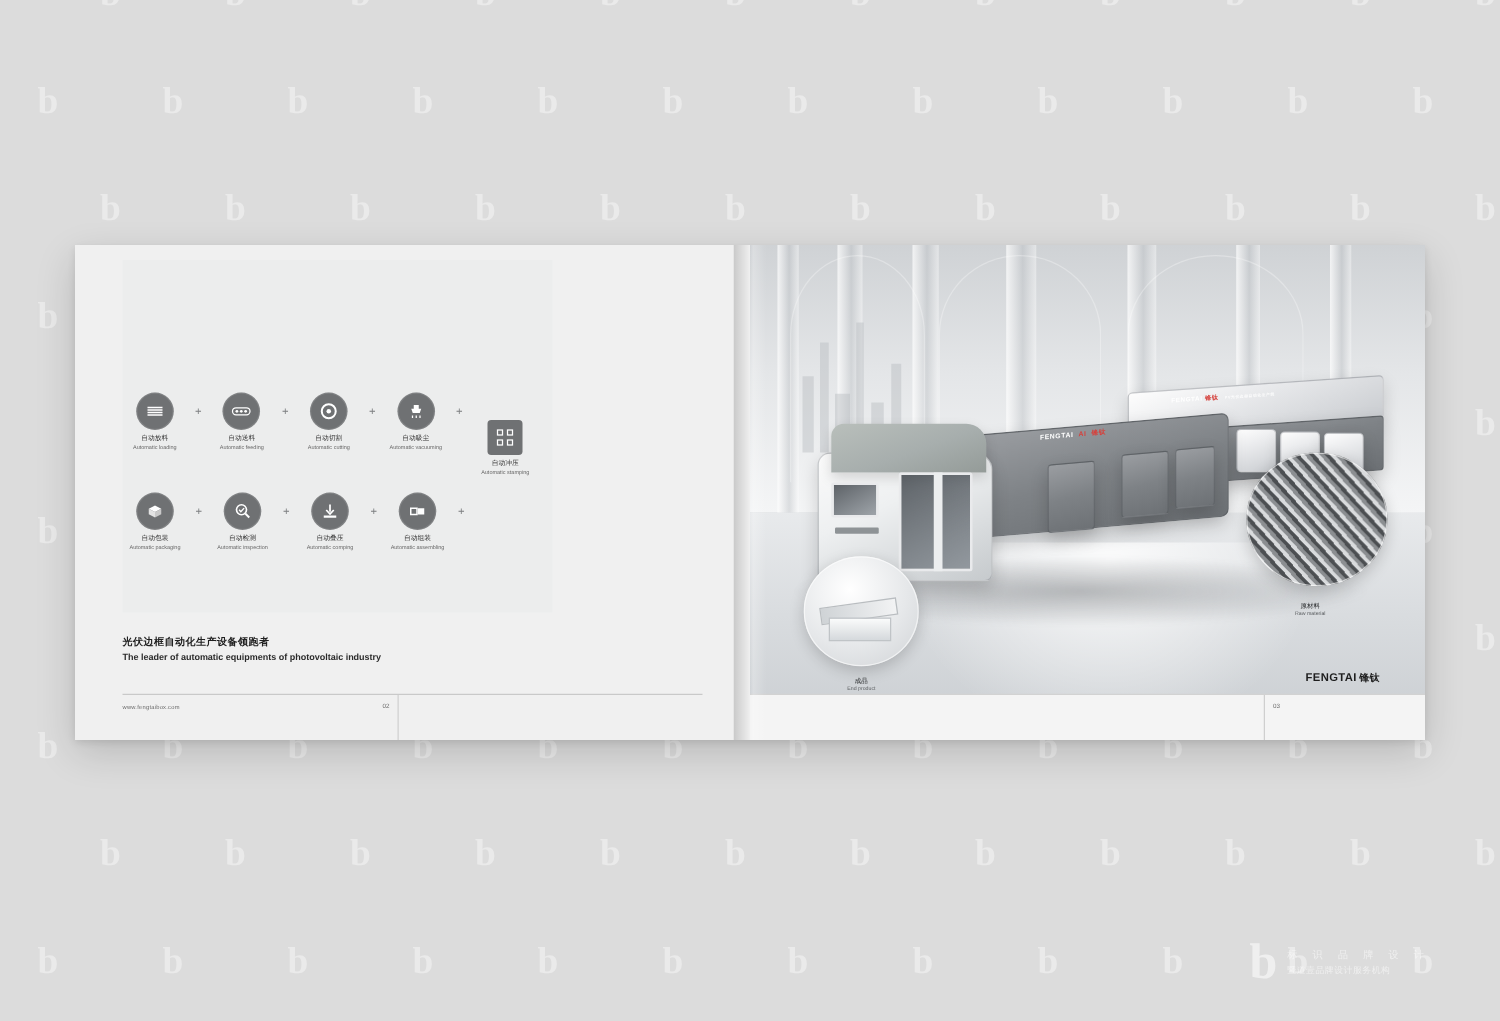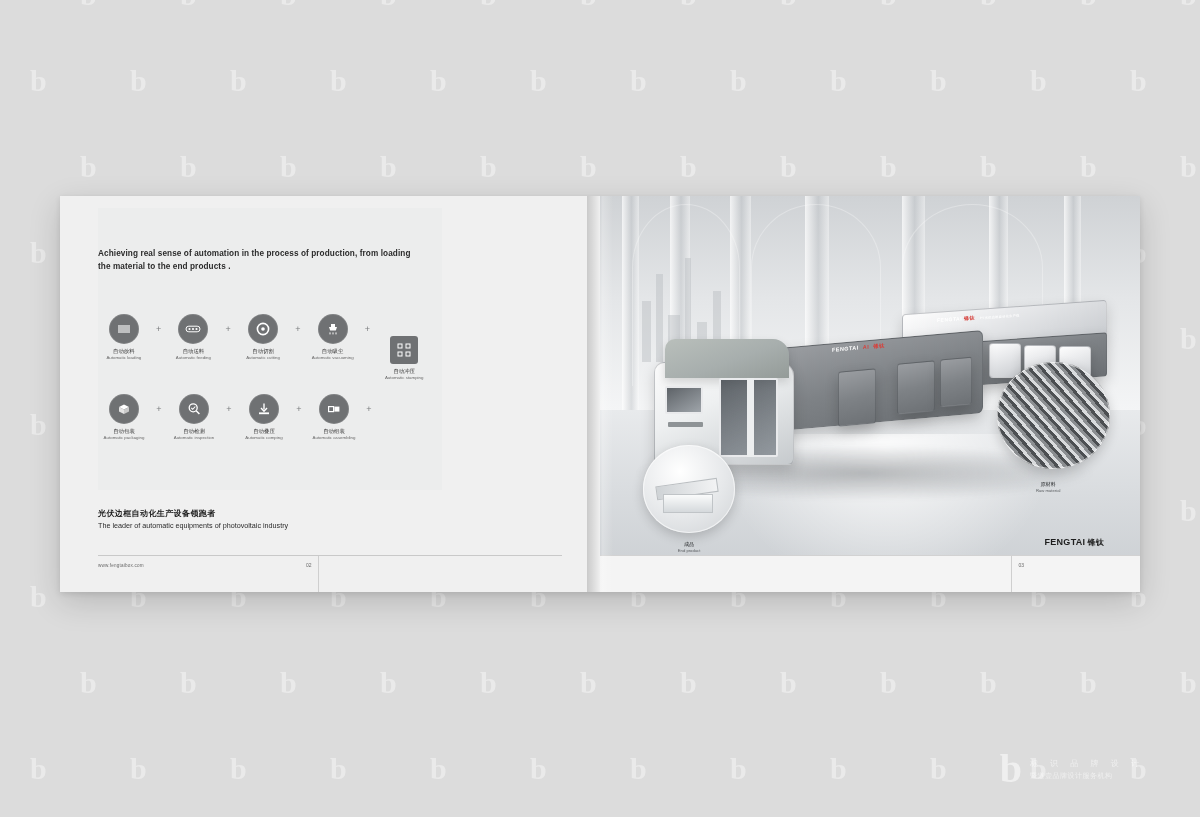"Achieving real sense of automation" div.headline-en { html: <div>Achieving real sense of automation in the process of production, from loading the material to the end products .</div> -> none }
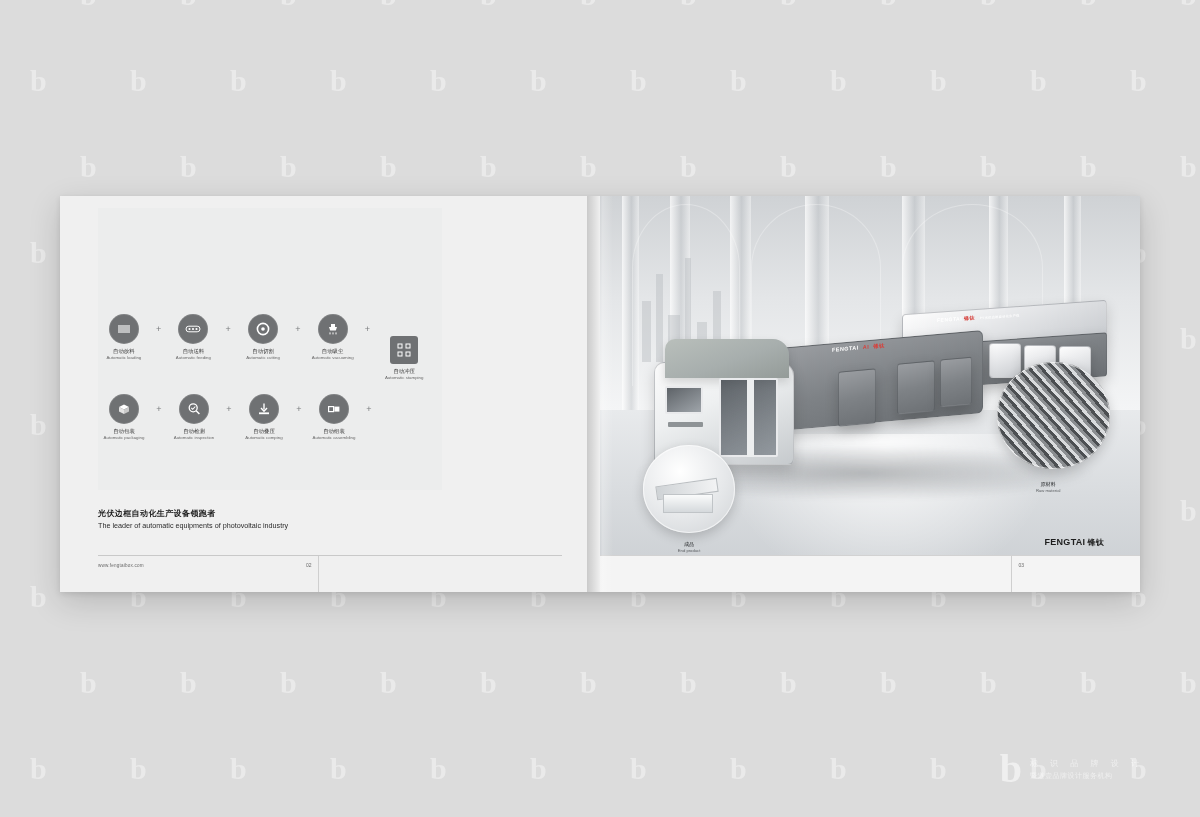"The leader of automatic equipments" .slogan-en { font-weight: 400 -> 700 }
